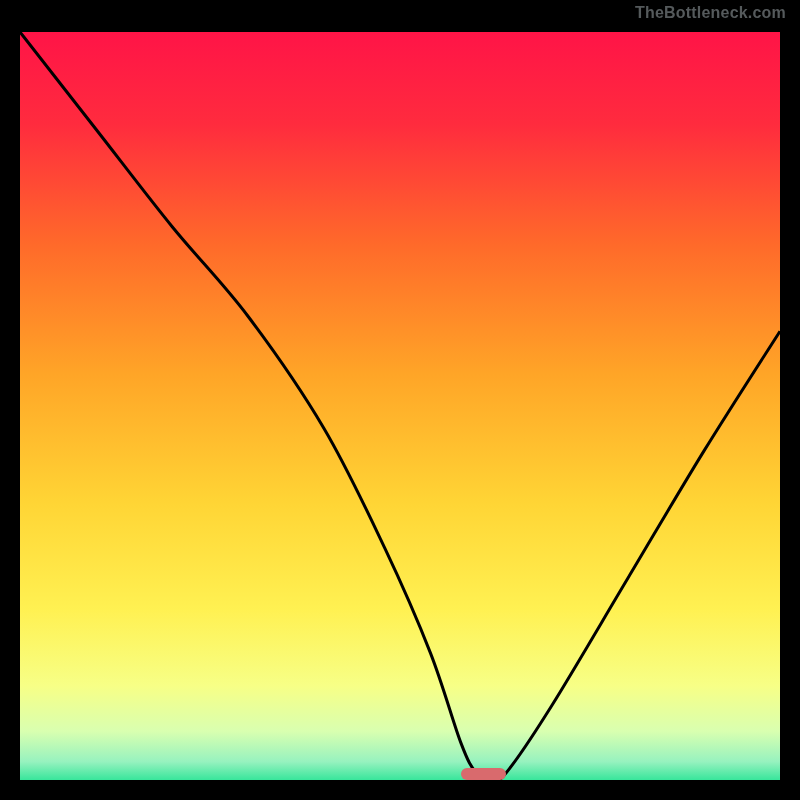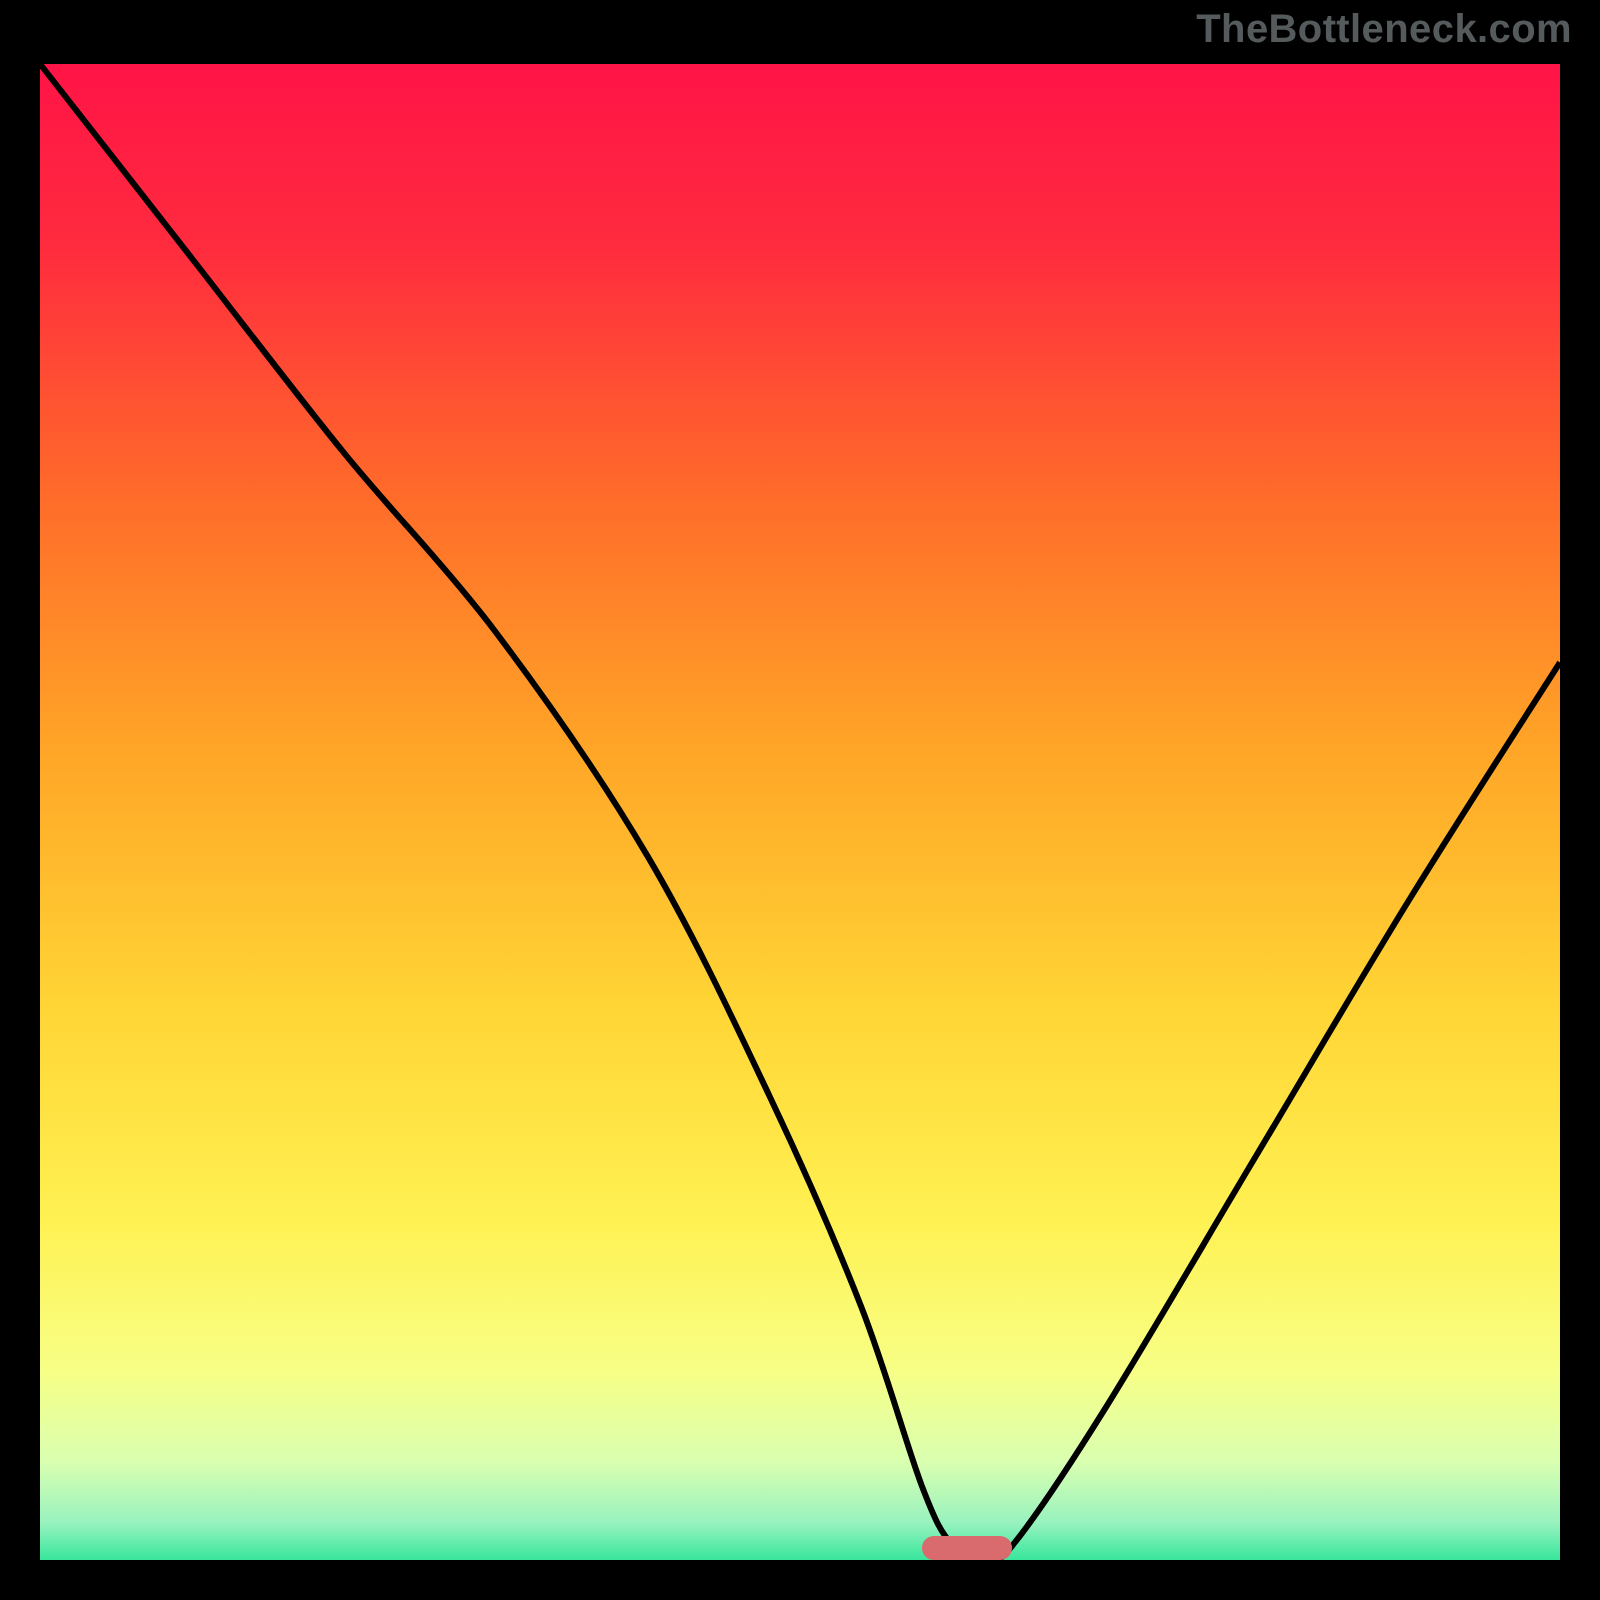"TheBottleneck.com" .watermark { font-size: 20px -> 16px }
